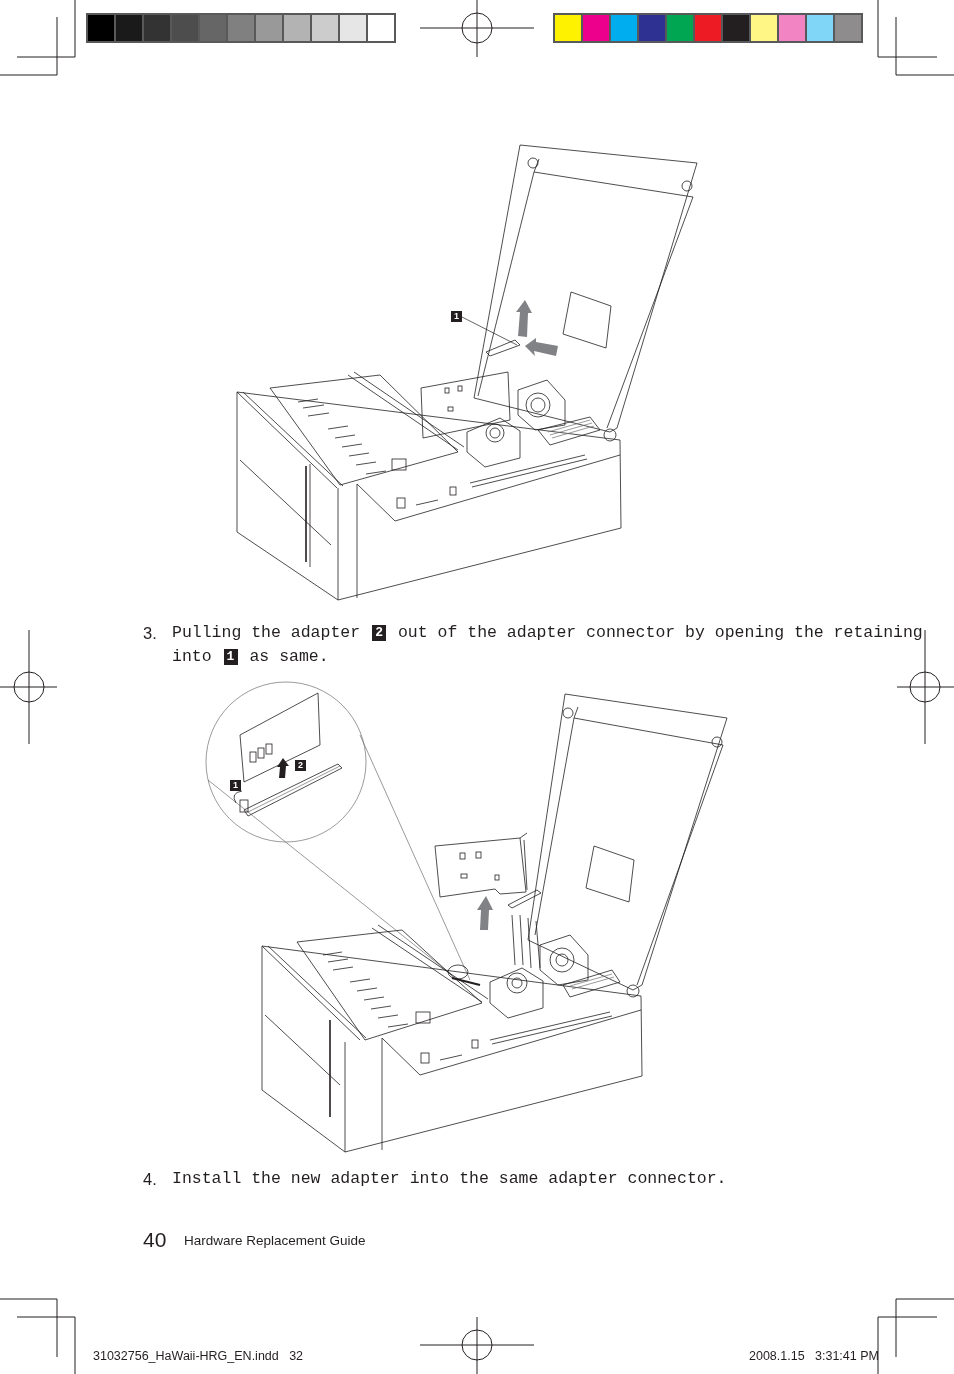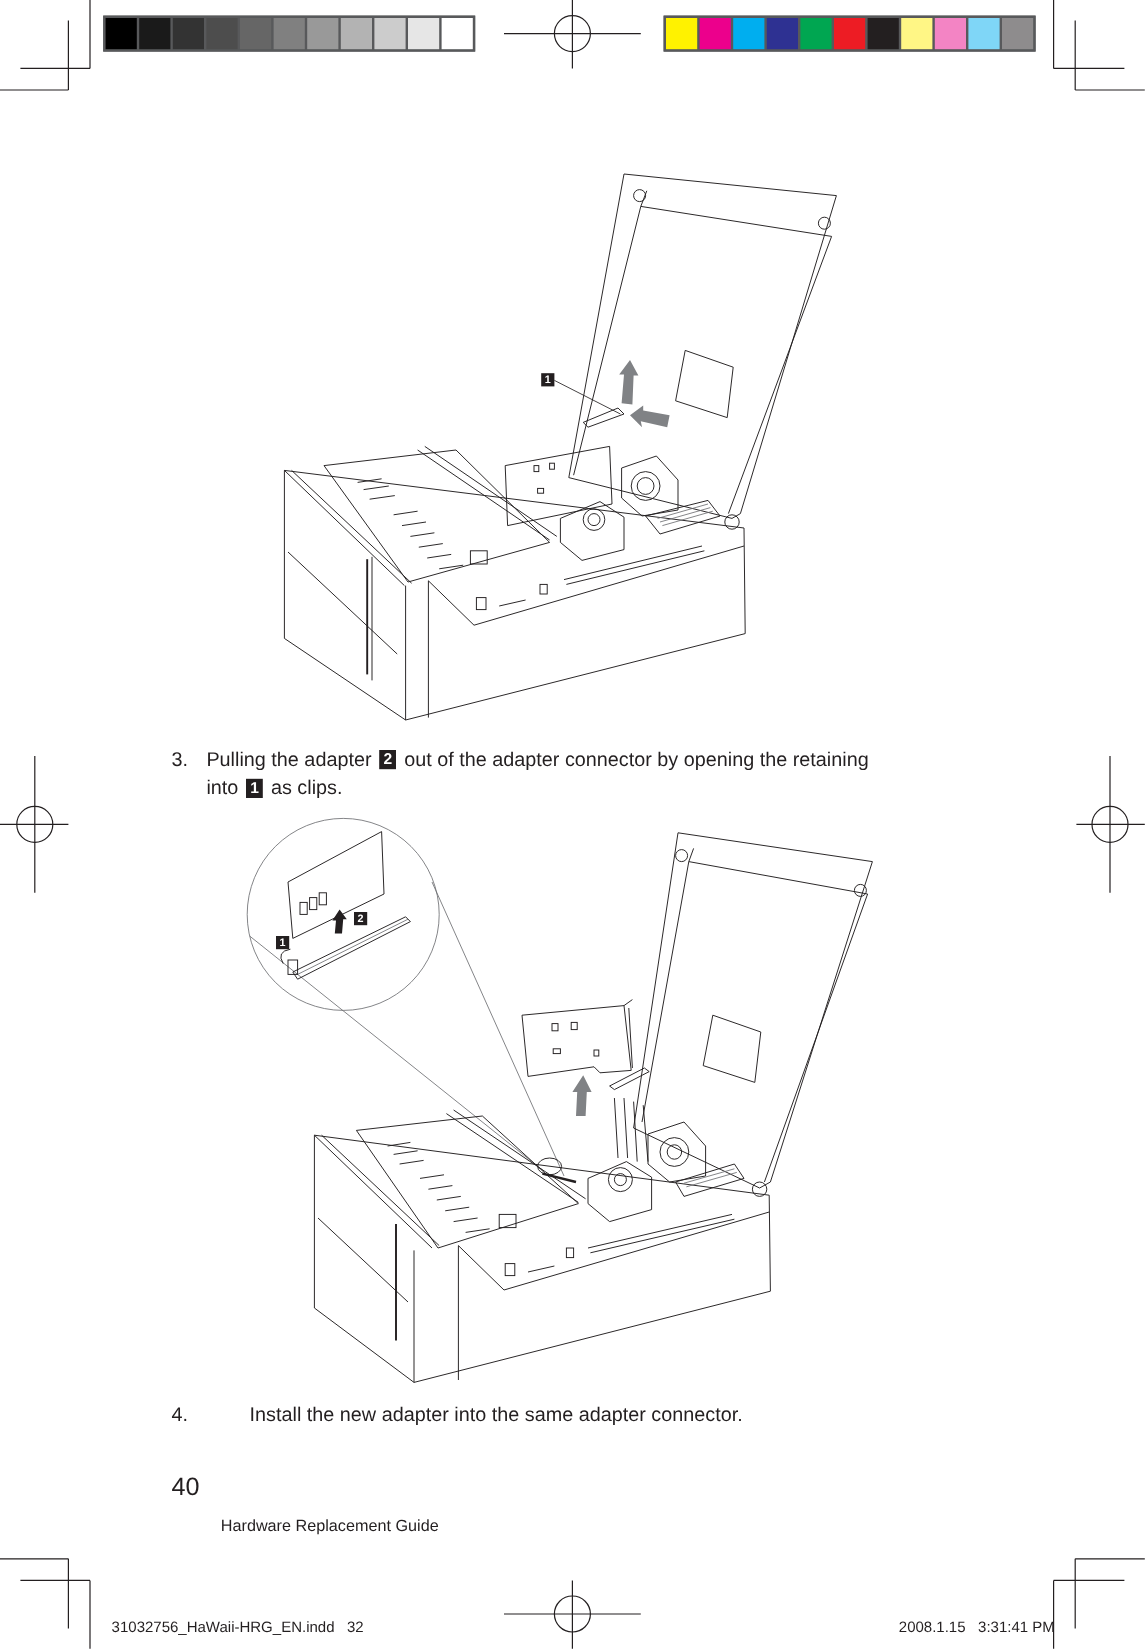"Pulling the adapter 2 out" .step .body { font-family: none -> Liberation Mono, monospace }
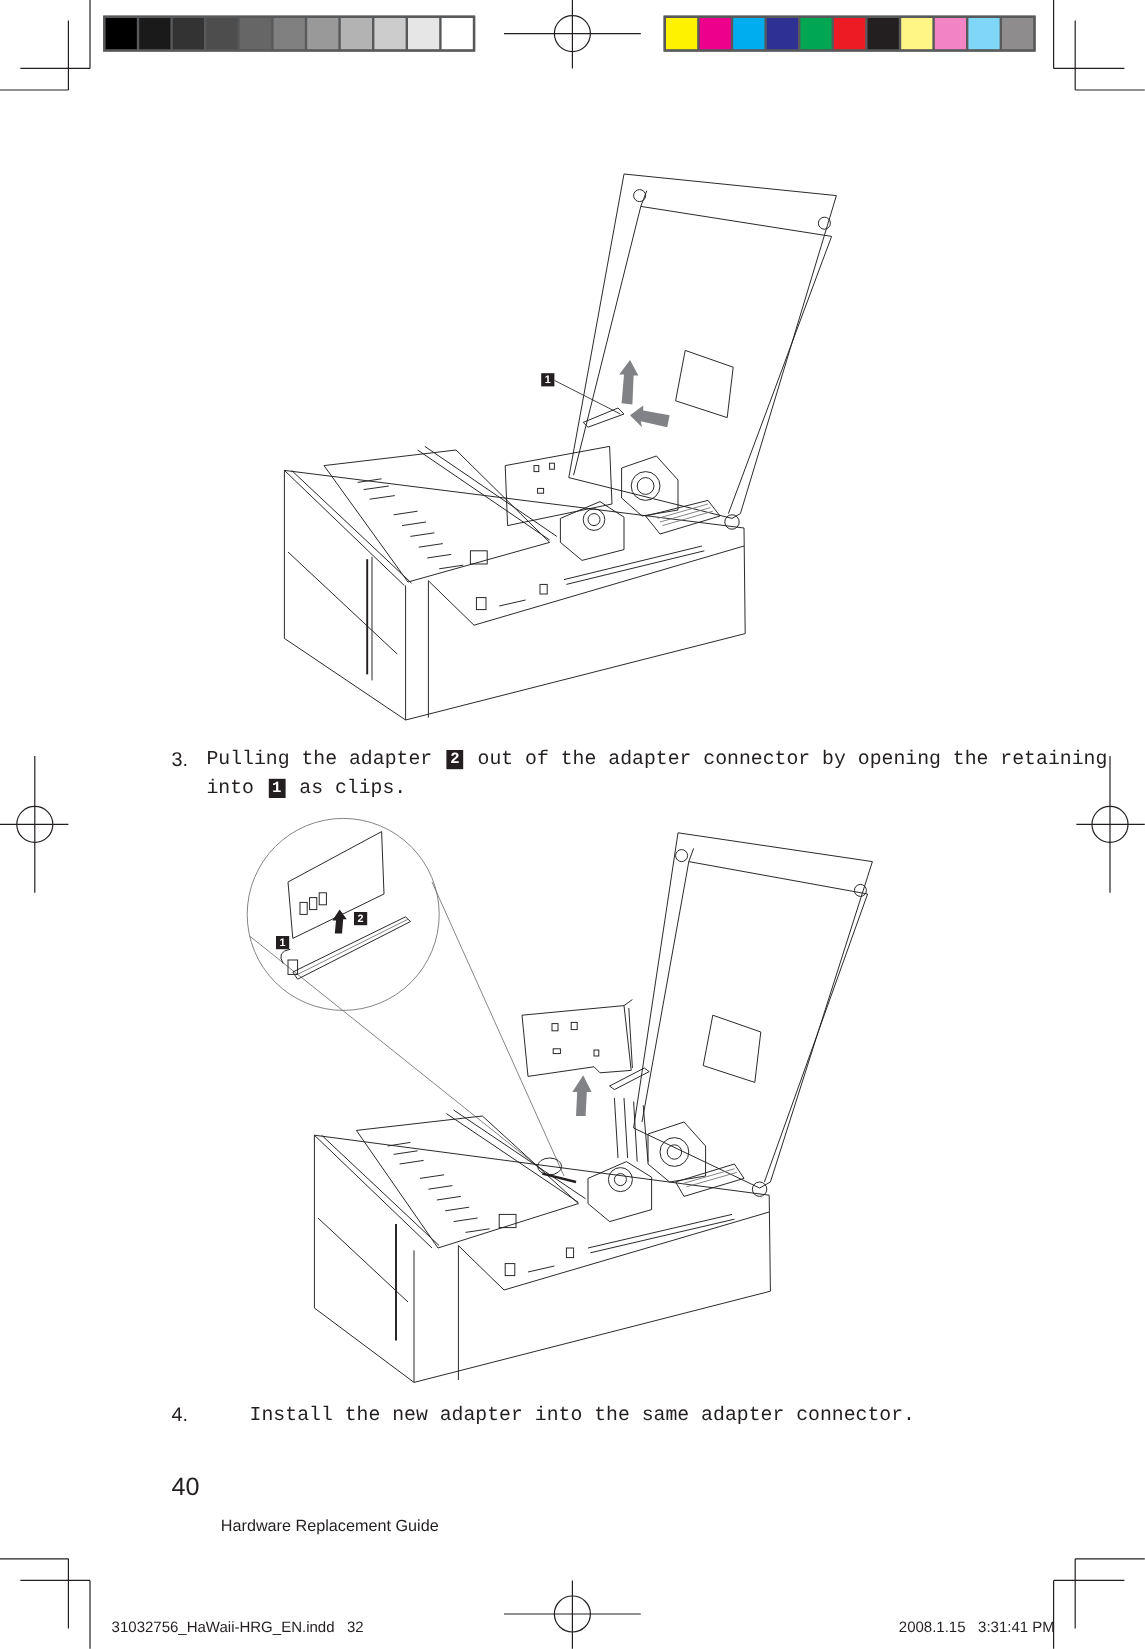"as clips." span { text: clips -> same }
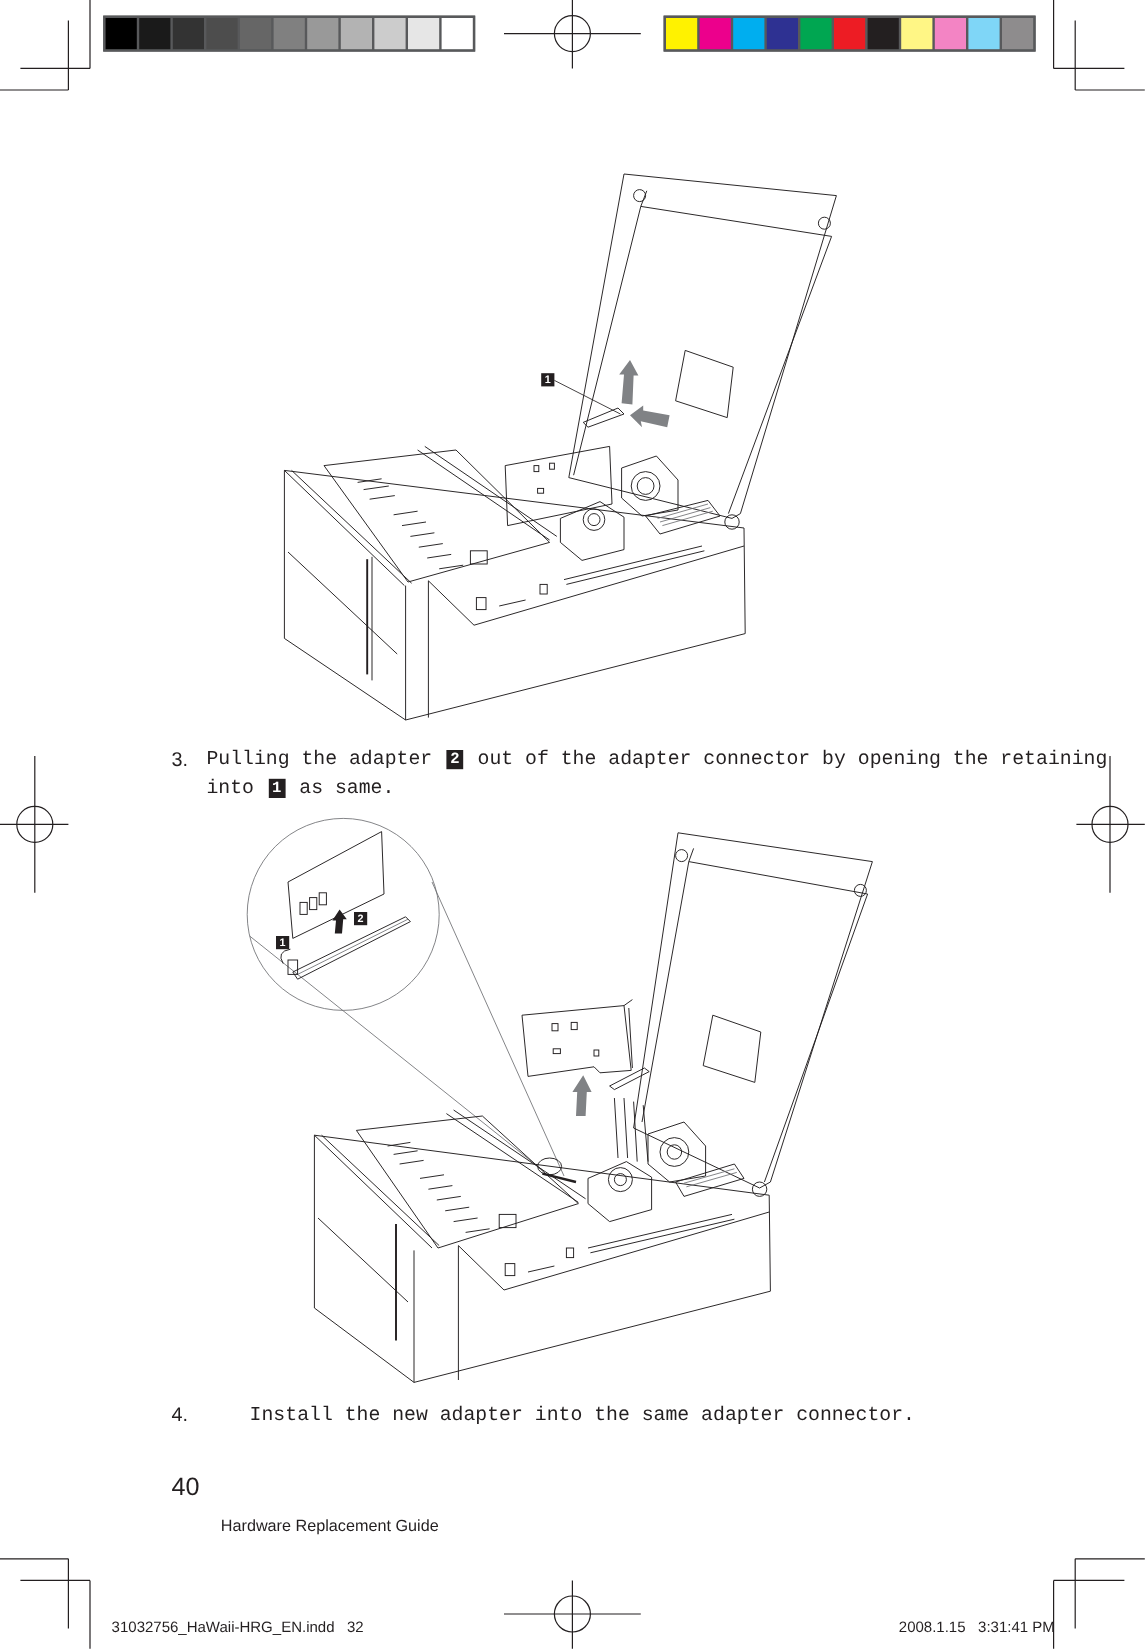"Install the new adapter into" div.body { margin-left: 36px -> none }
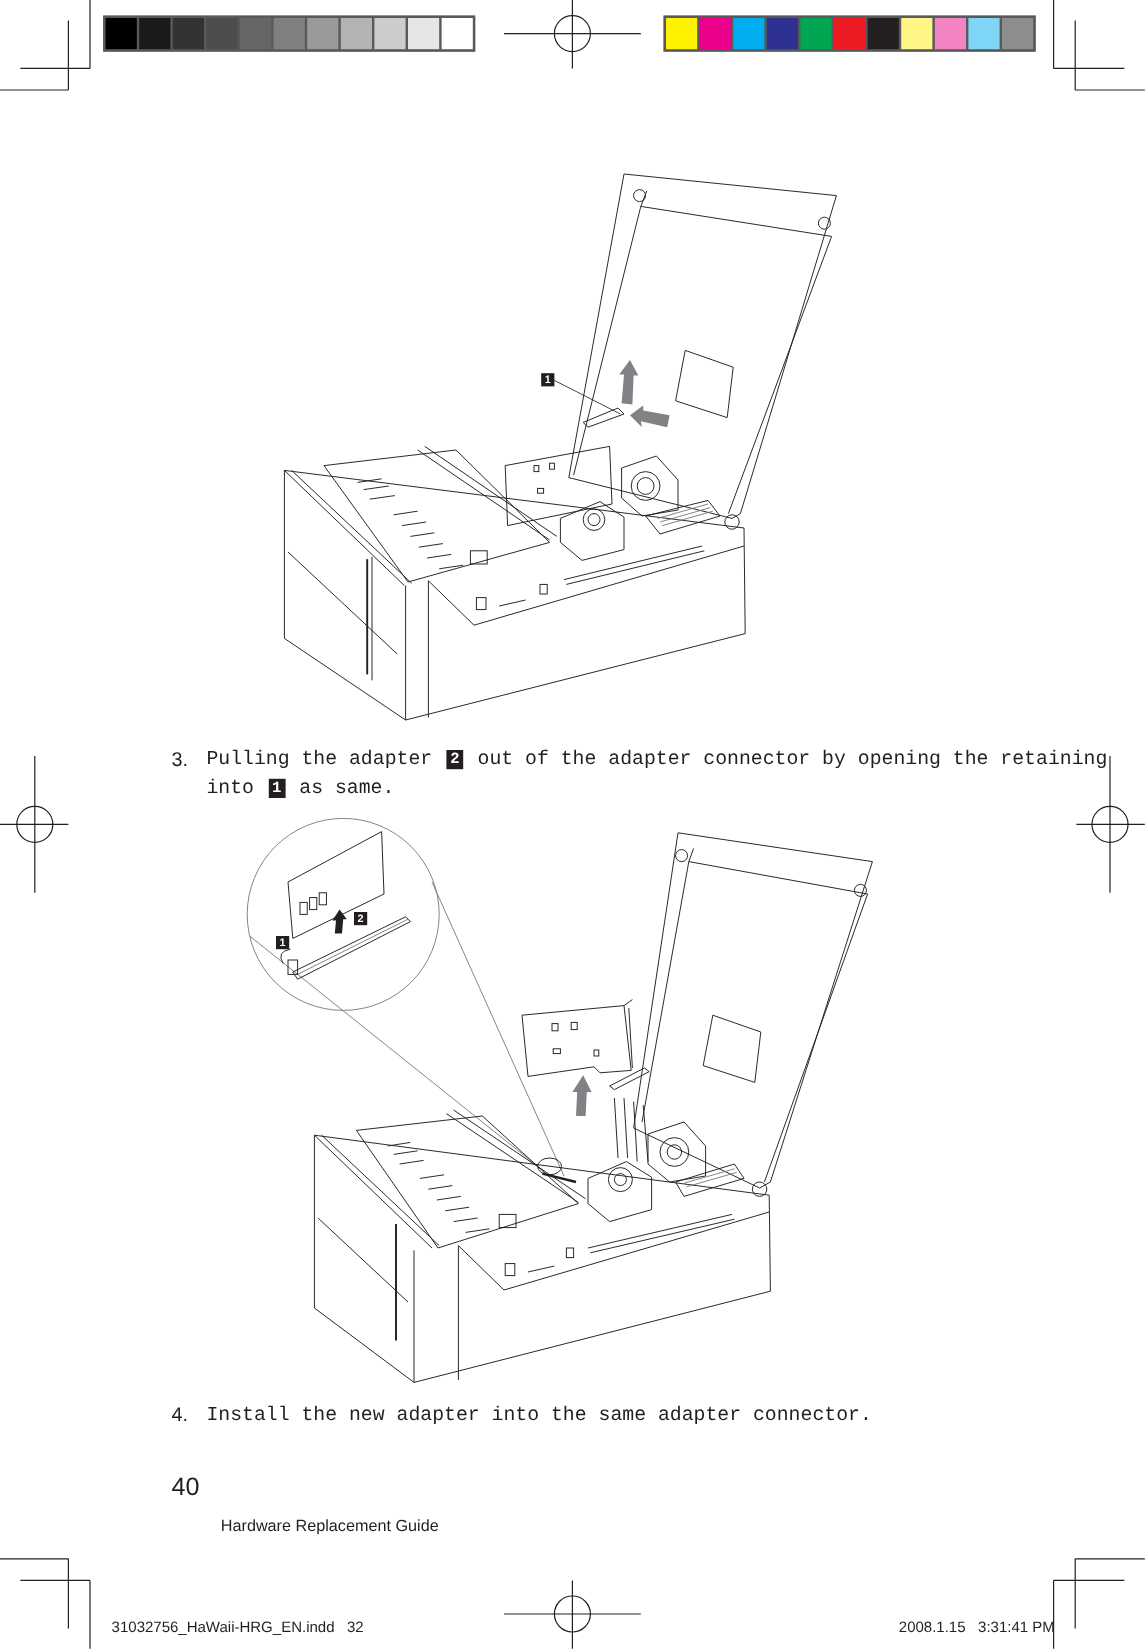"Hardware Replacement Guide" .page-title { margin-top: 31px -> none }
